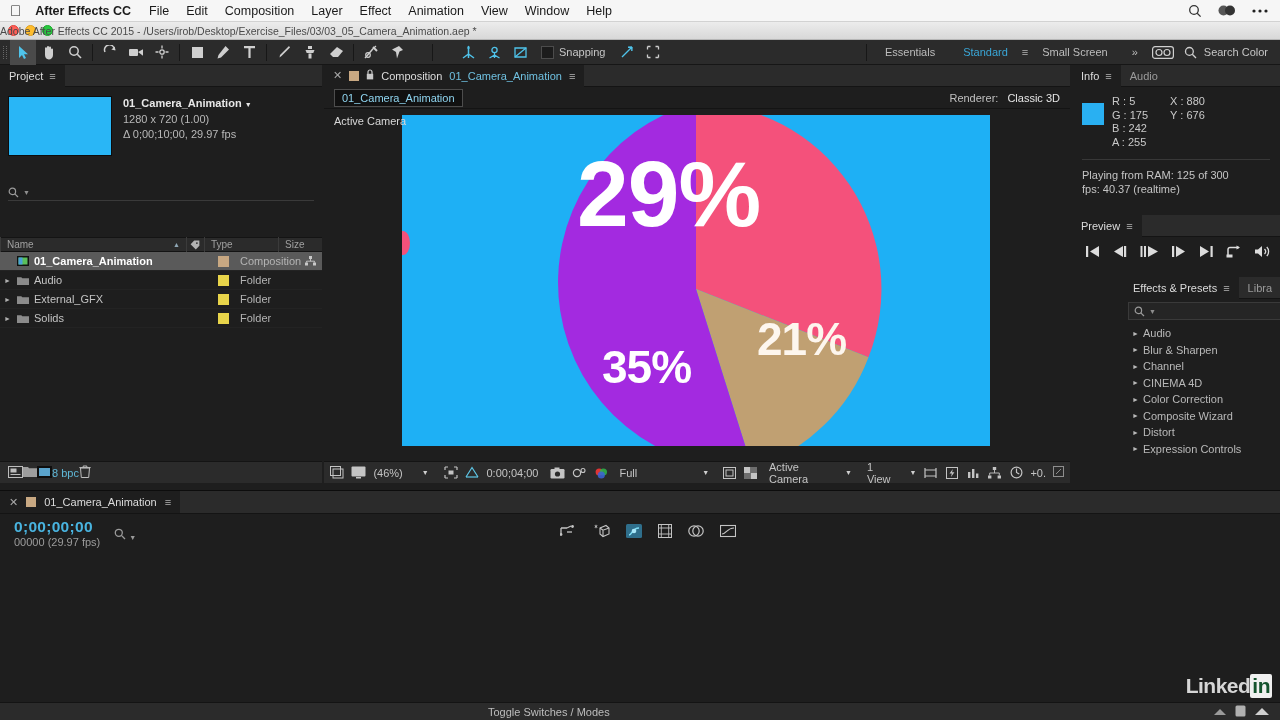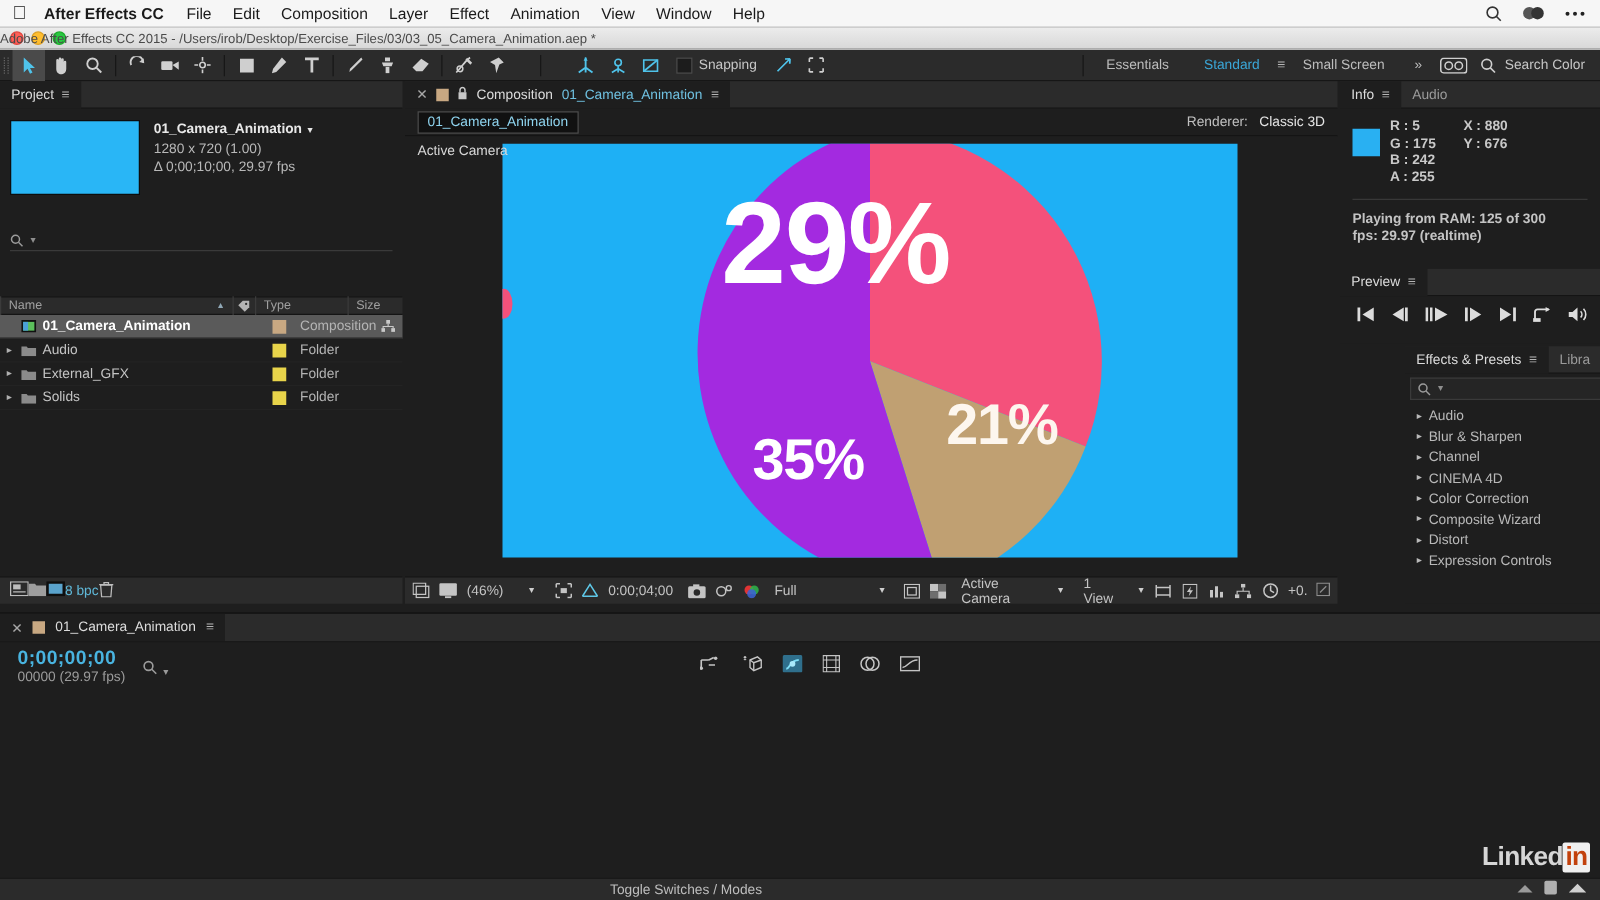"R : 5" .info-body { font-weight: bold -> none }
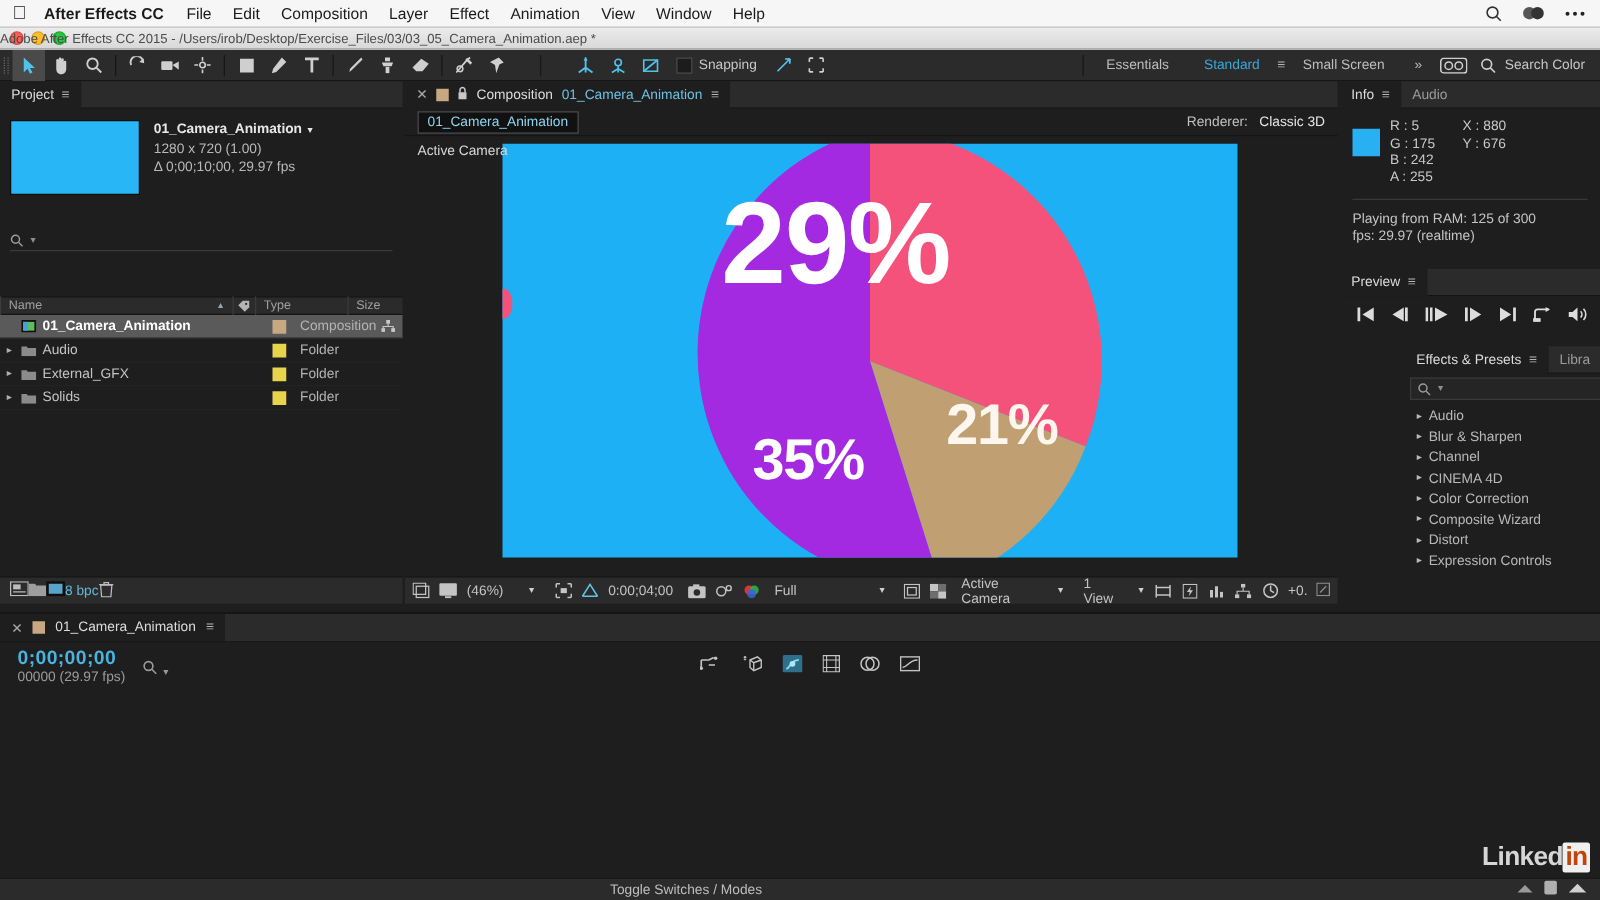"fps: 29.97 (realtime)" div { text: 29.97 -> 40.37 }
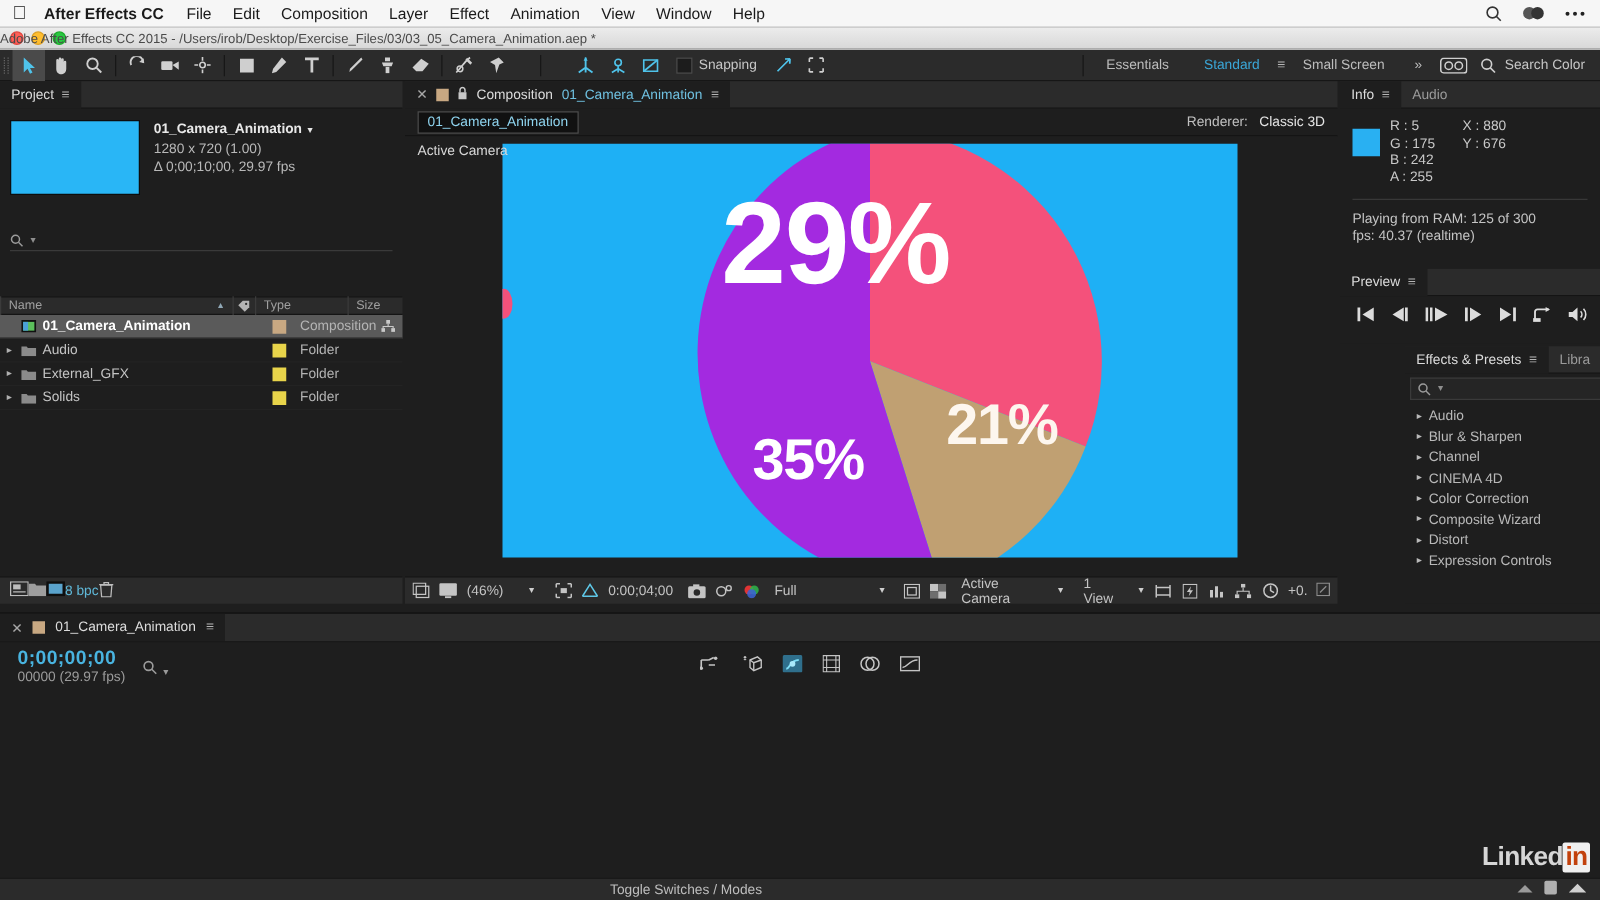"in" .linkedin .sq { color: #c2410c -> #14532d }
